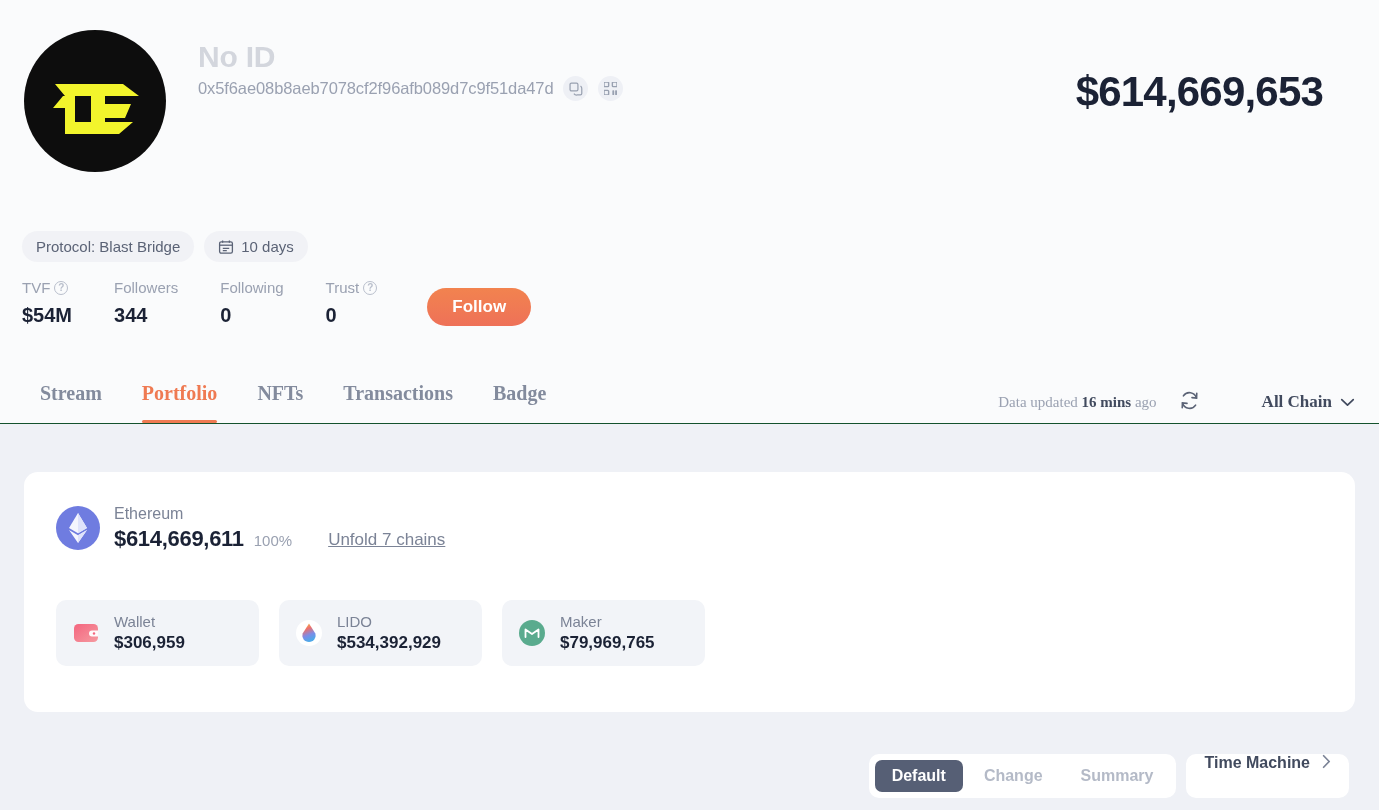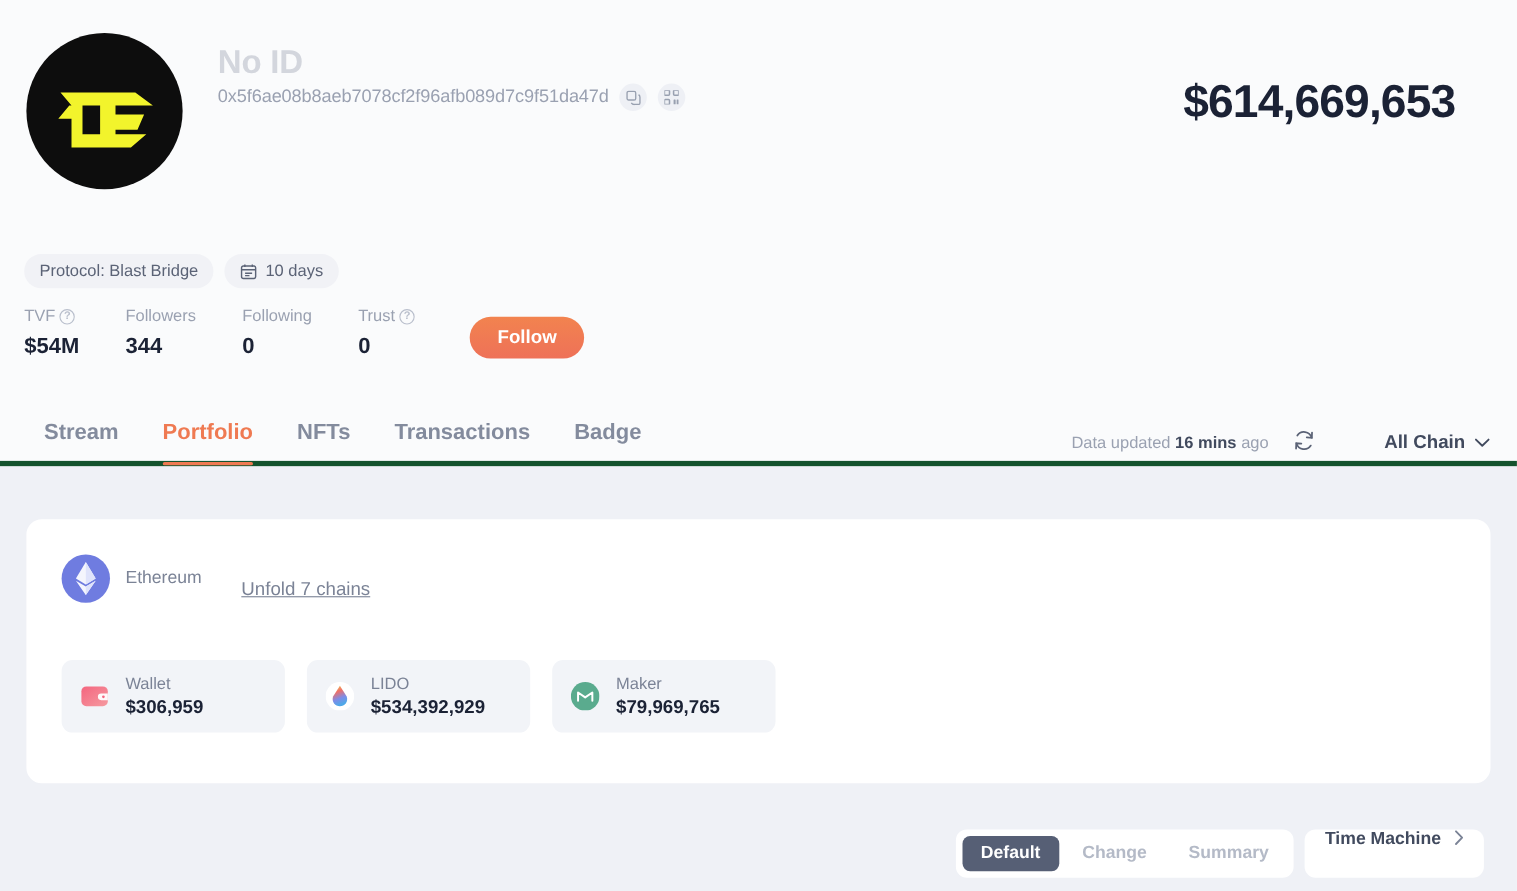"Stream" .tabs-bar { border-bottom: 5px solid #14532d -> 1px solid #14532d; font-family: none -> Liberation Serif, serif }
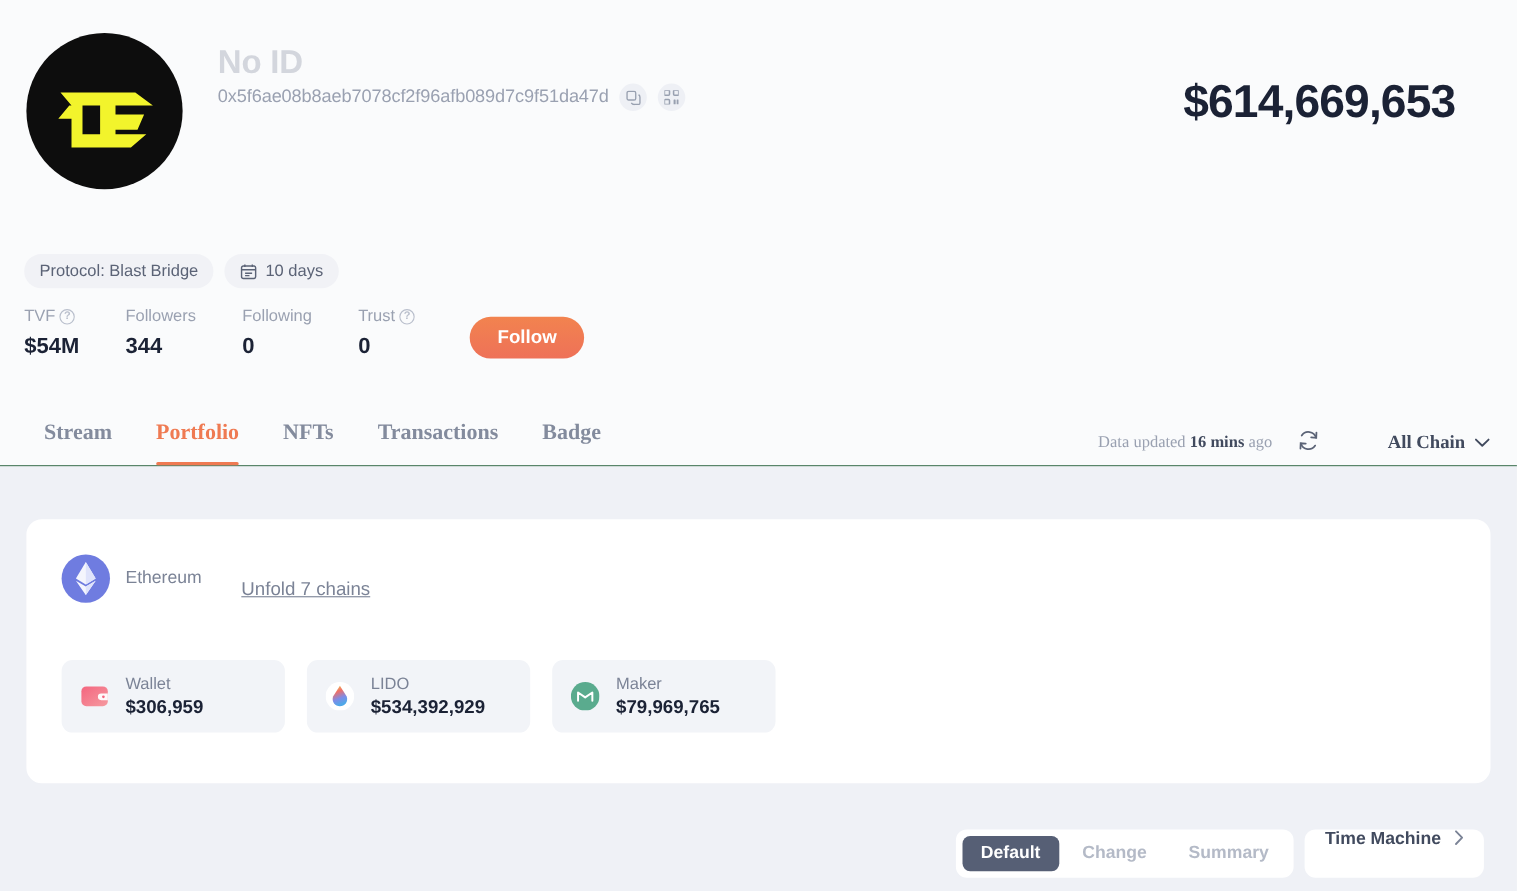"$614,669,611" div.chain-amount-row { html: none -> <div> <span>$614,669,611</span> <span>100%</span> </div> }
